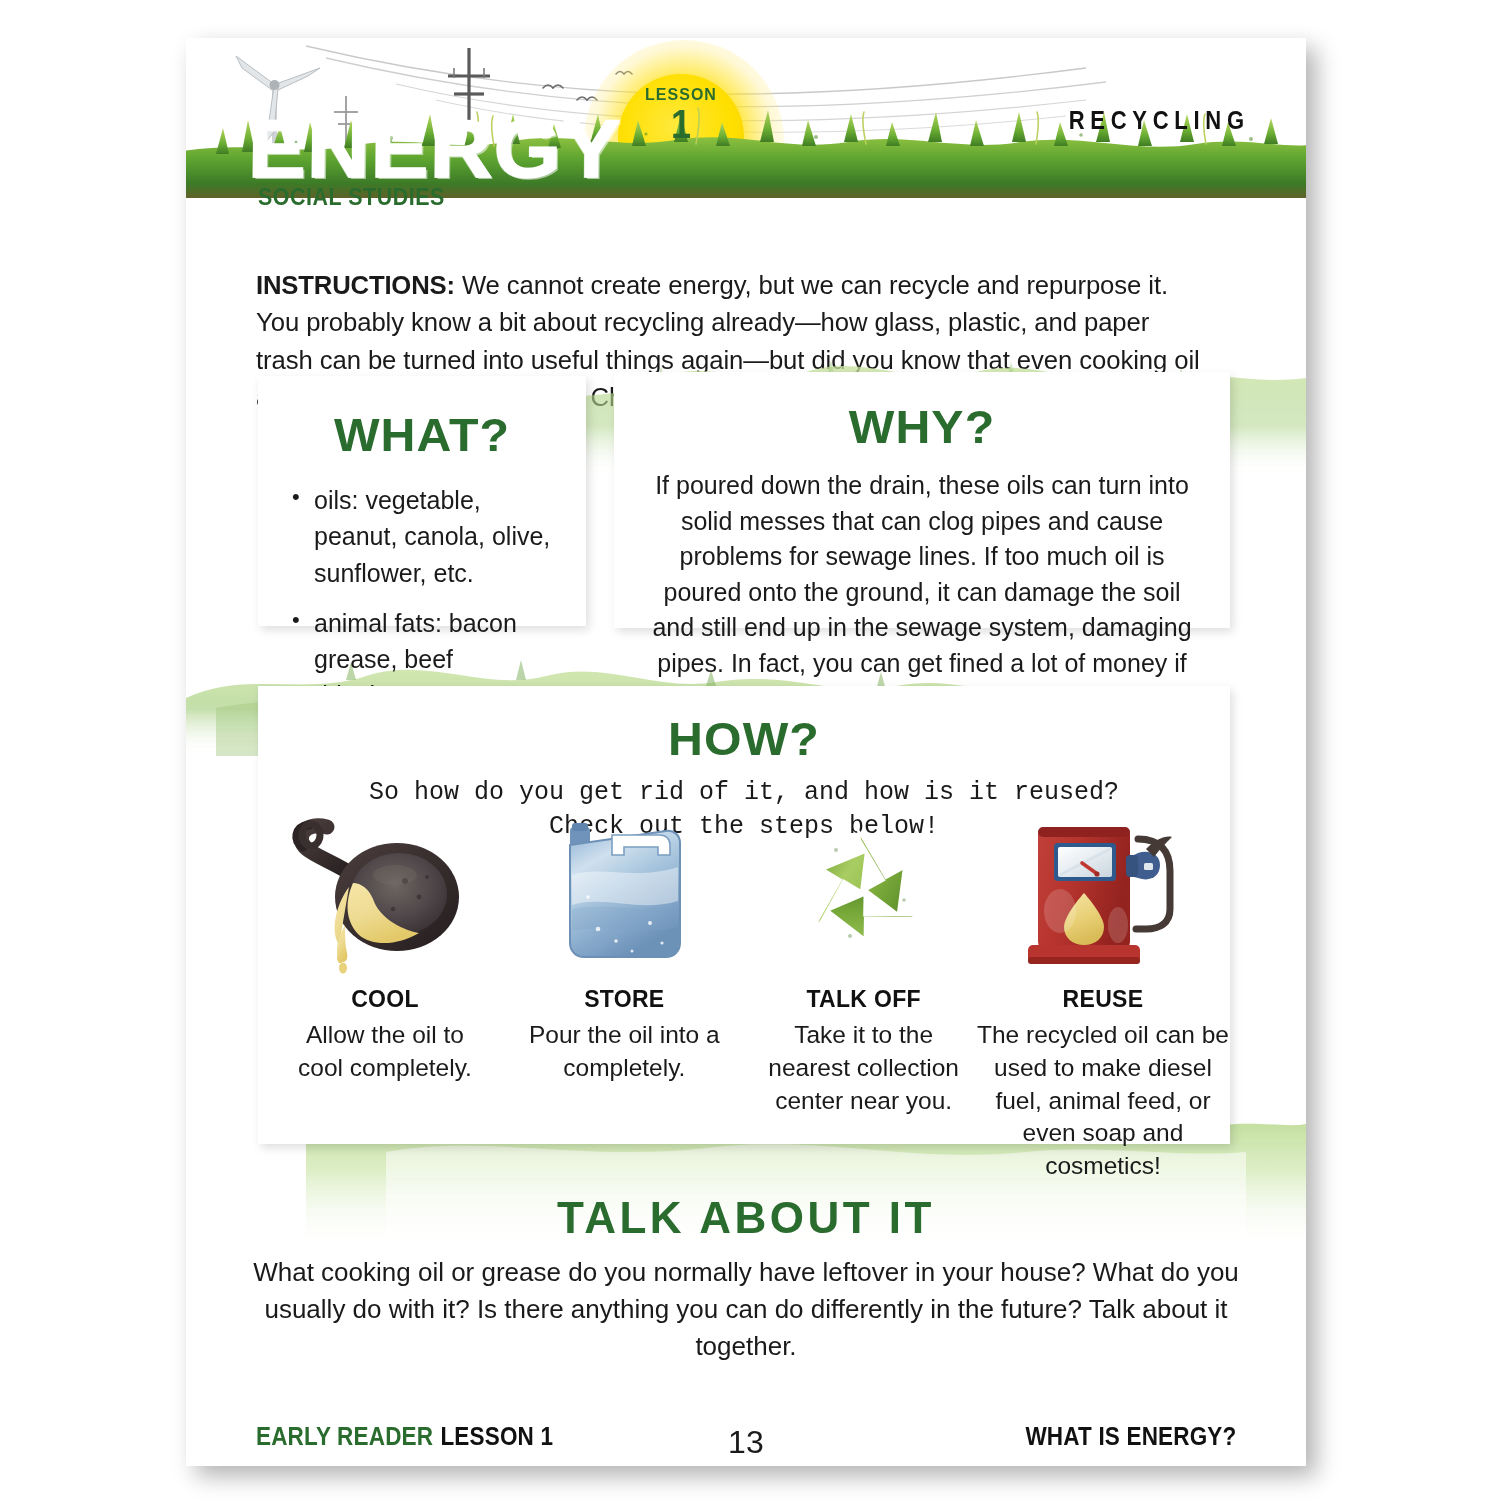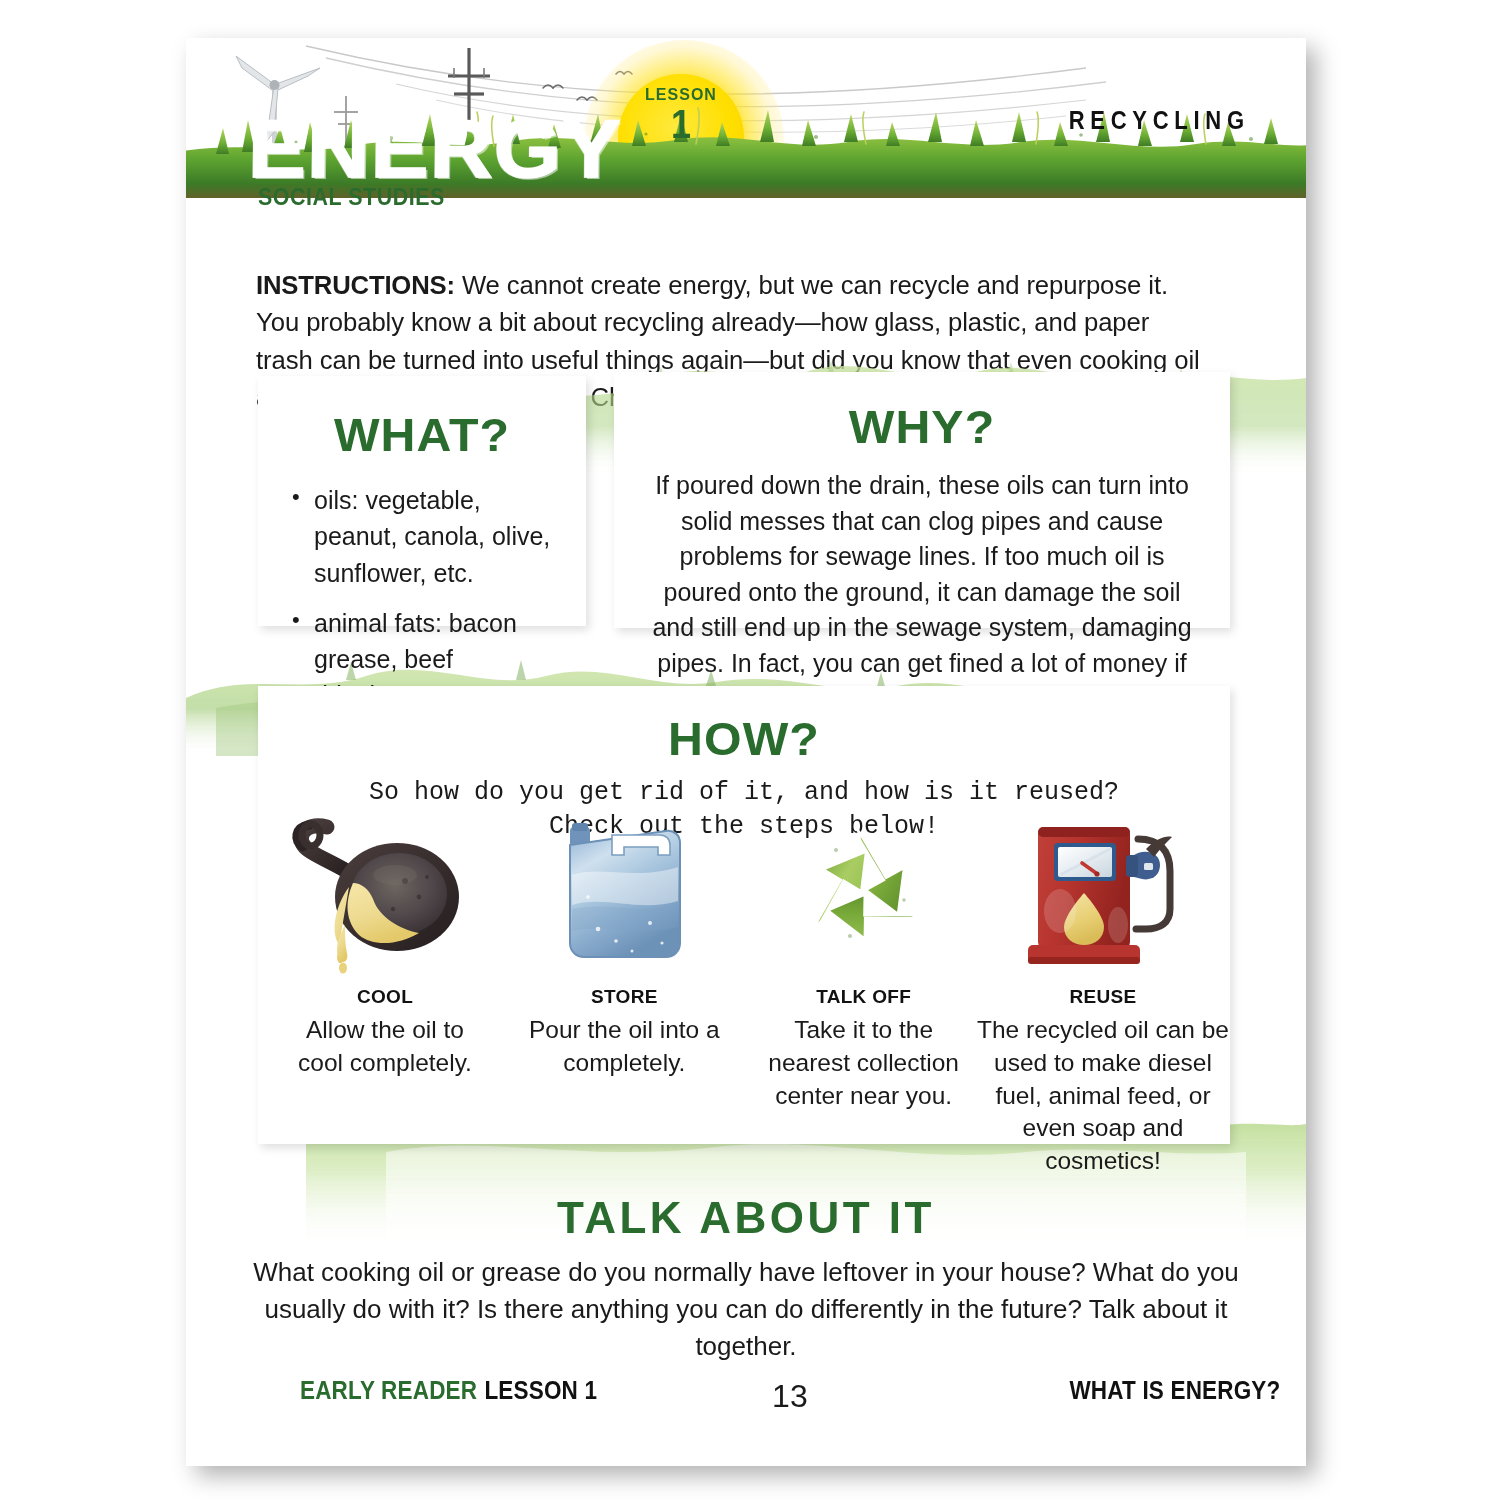"COOL" .step-label { font-size: 19px -> 23px }
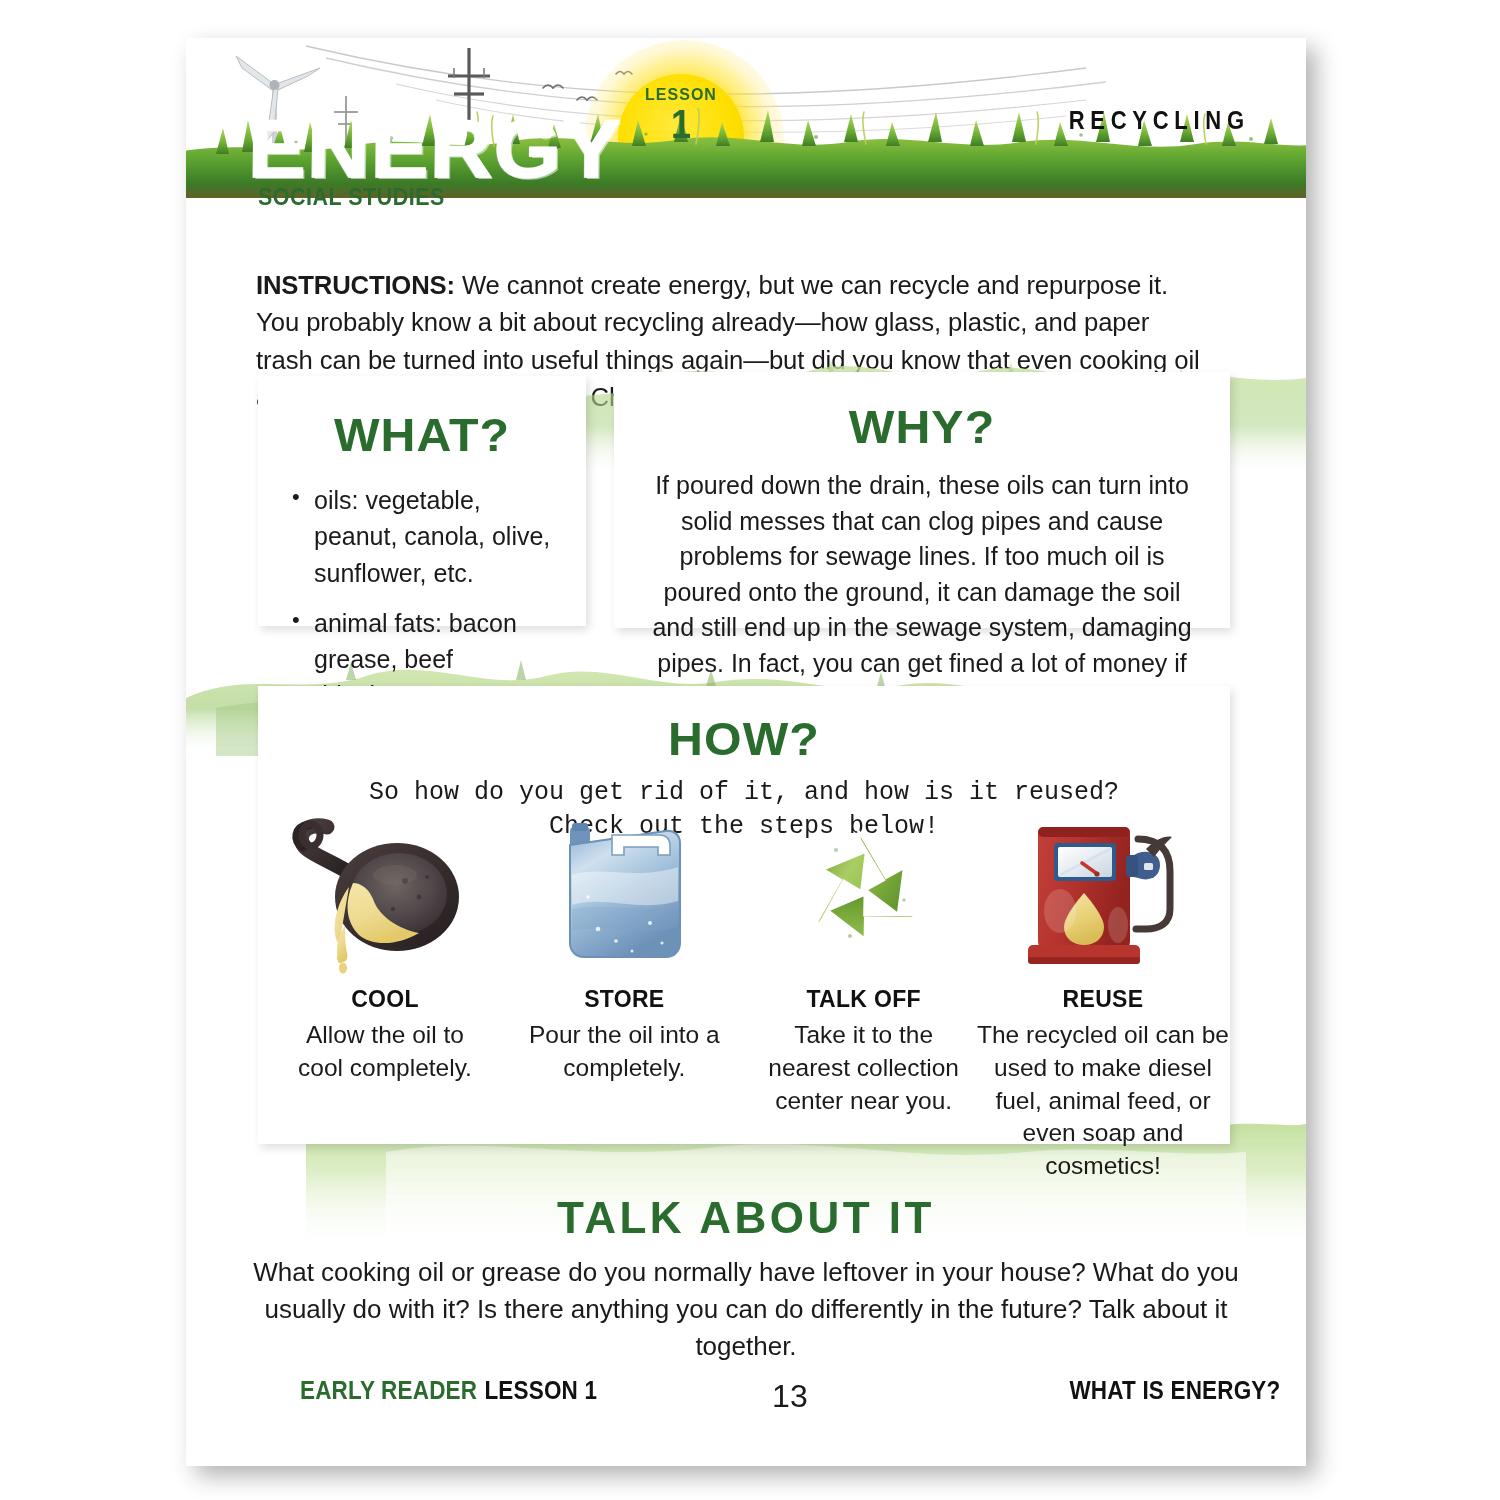"EARLY READER LESSON 1" .footer { margin-left: 44px -> none; top: 1338px -> 1384px }
